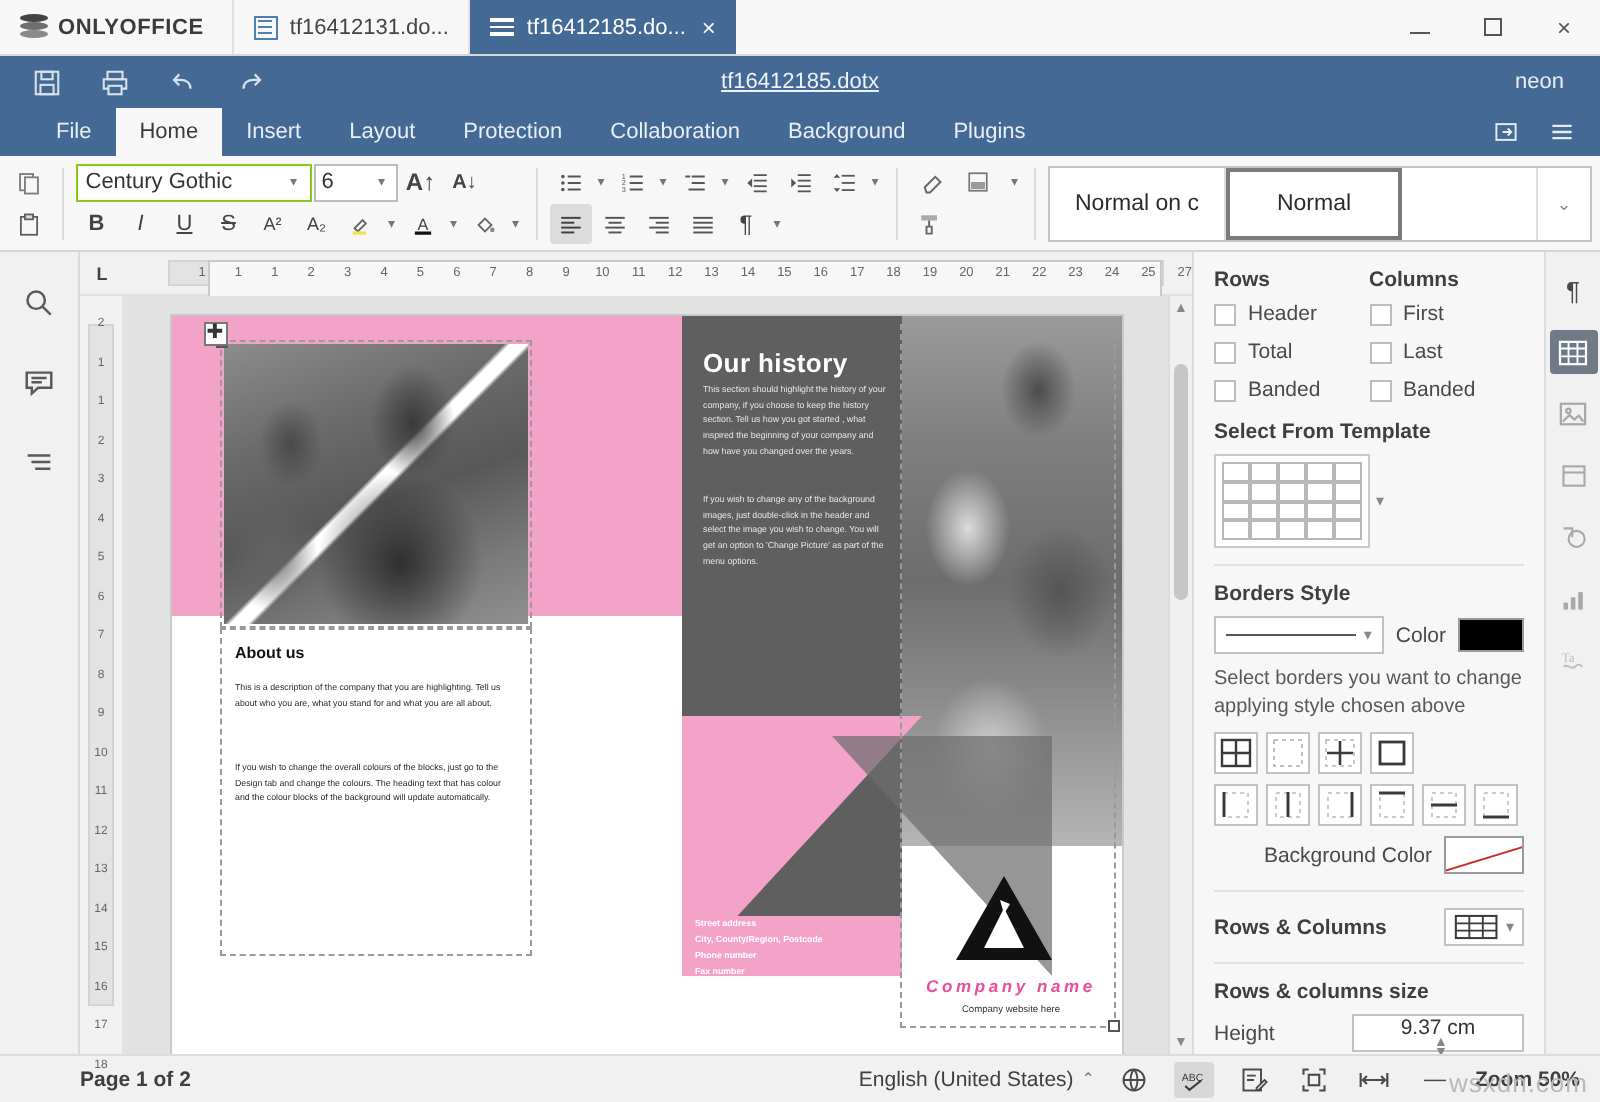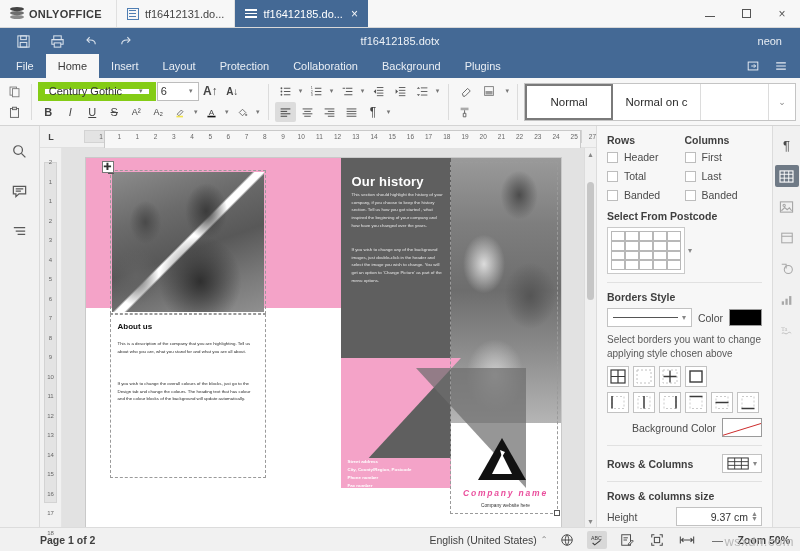"tf16412185.dotx" .doctitle { text-decoration: none -> underline }
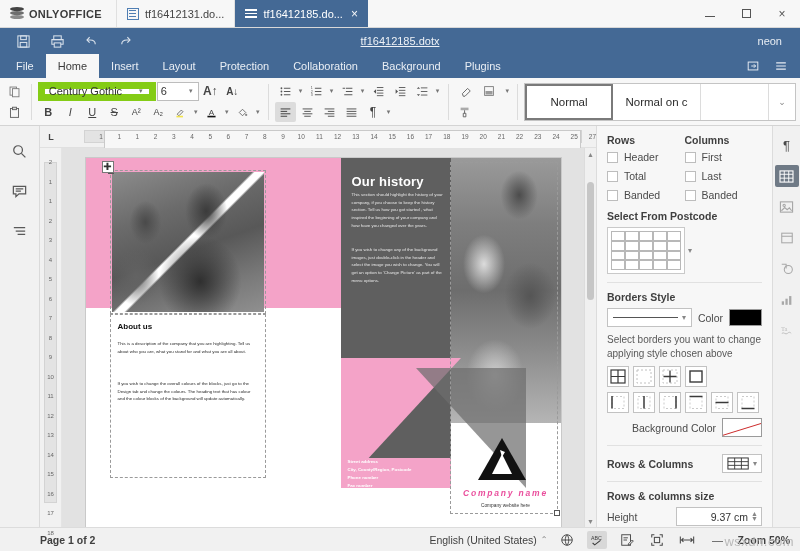"File" .menurow { padding-left: 4px -> 16px }
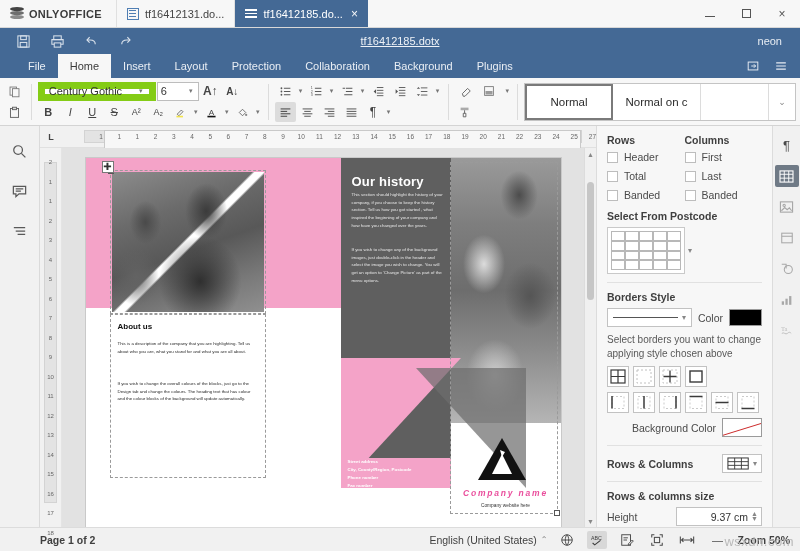"Century Gothic" .fontbox { border: 7px solid #84cc16 -> 1px solid #84cc16 }
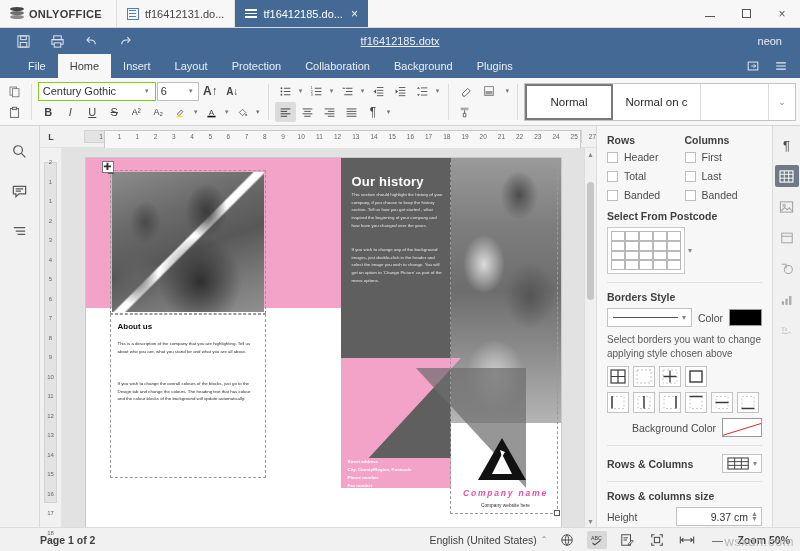"Normal" div.stylecell { order: before "Normal on c" -> after "Normal on c" }
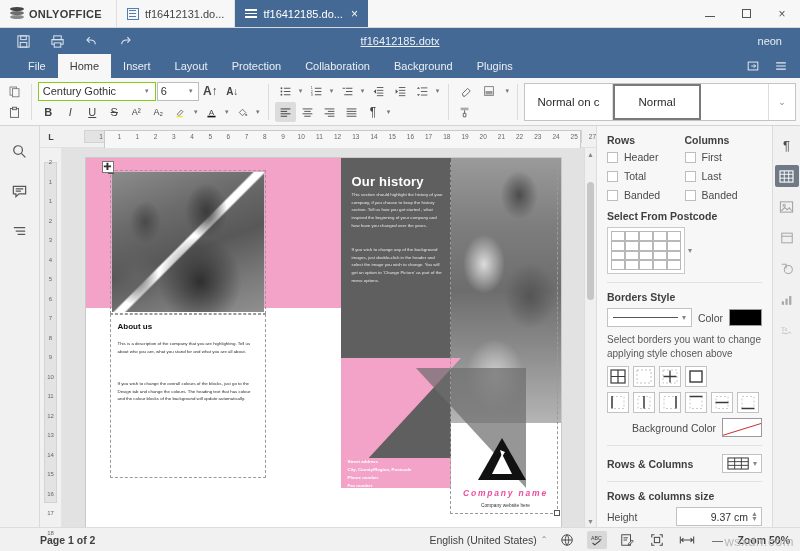"Select From Postcode" div.rp-h { text: Postcode -> Template }
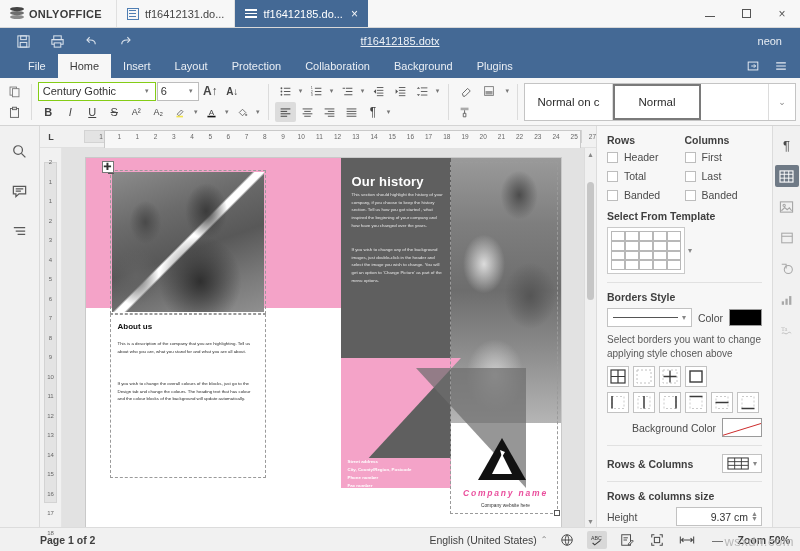"9.37 cm" .spin { flex-direction: none -> column }
